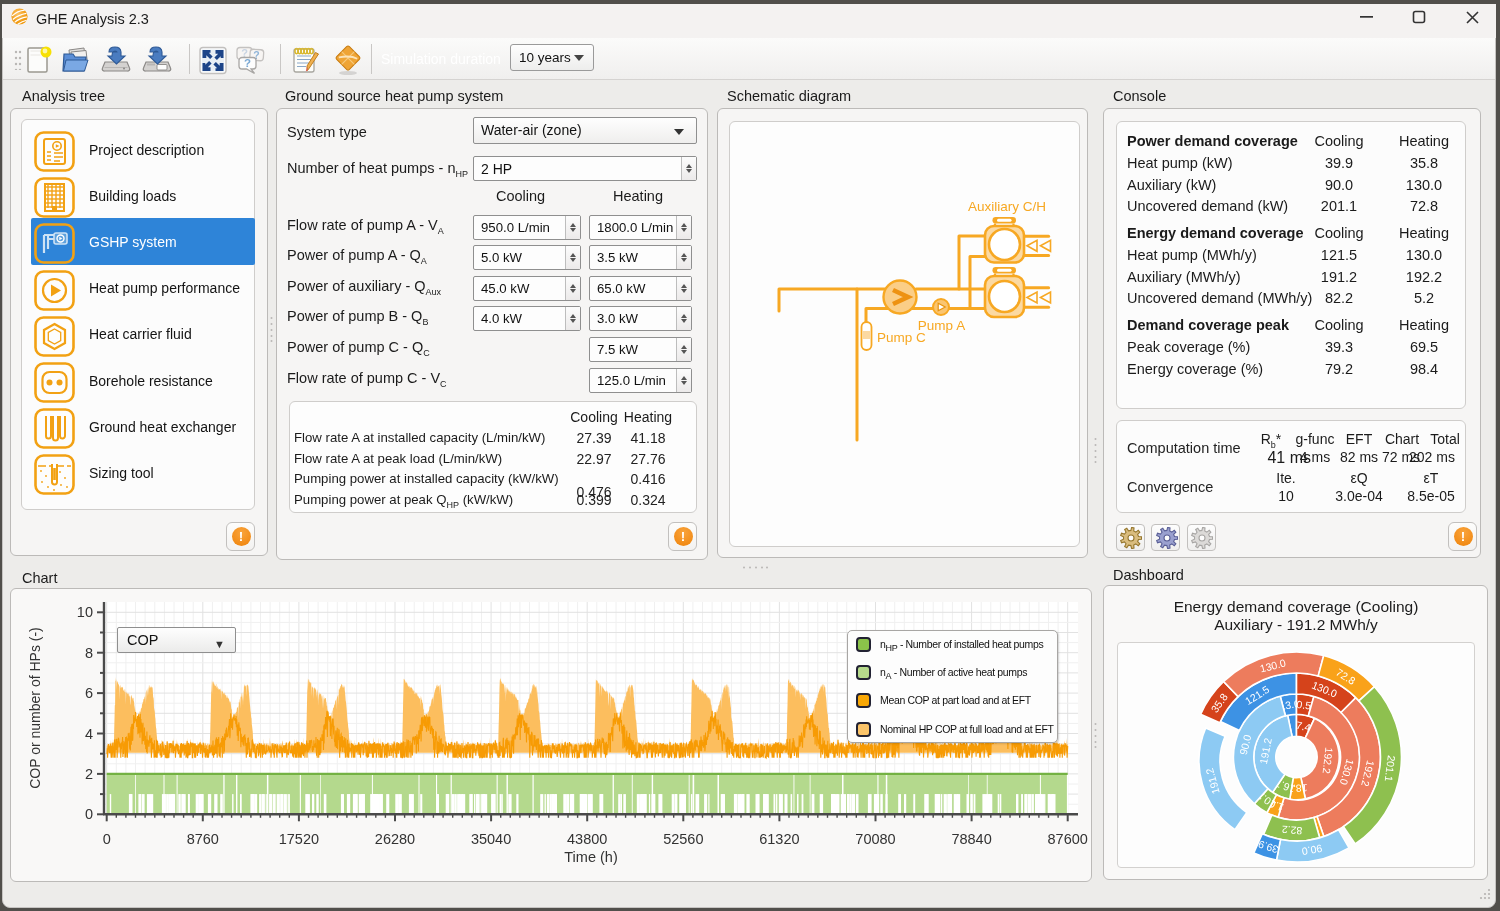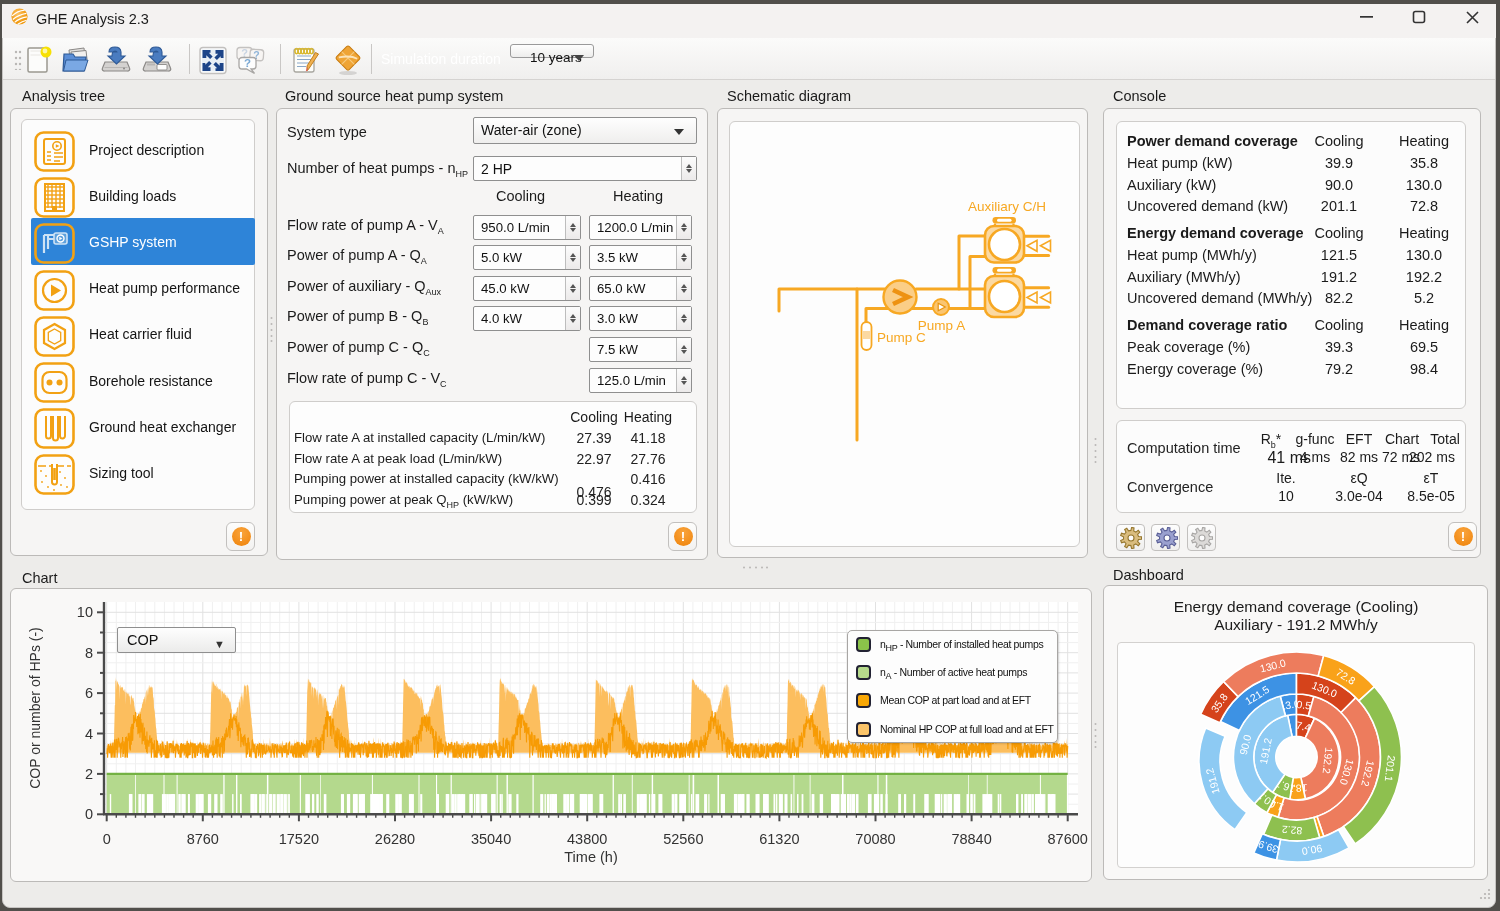"10 years" #simdd { height: 14px -> 27px; padding-left: 19px -> 8px }
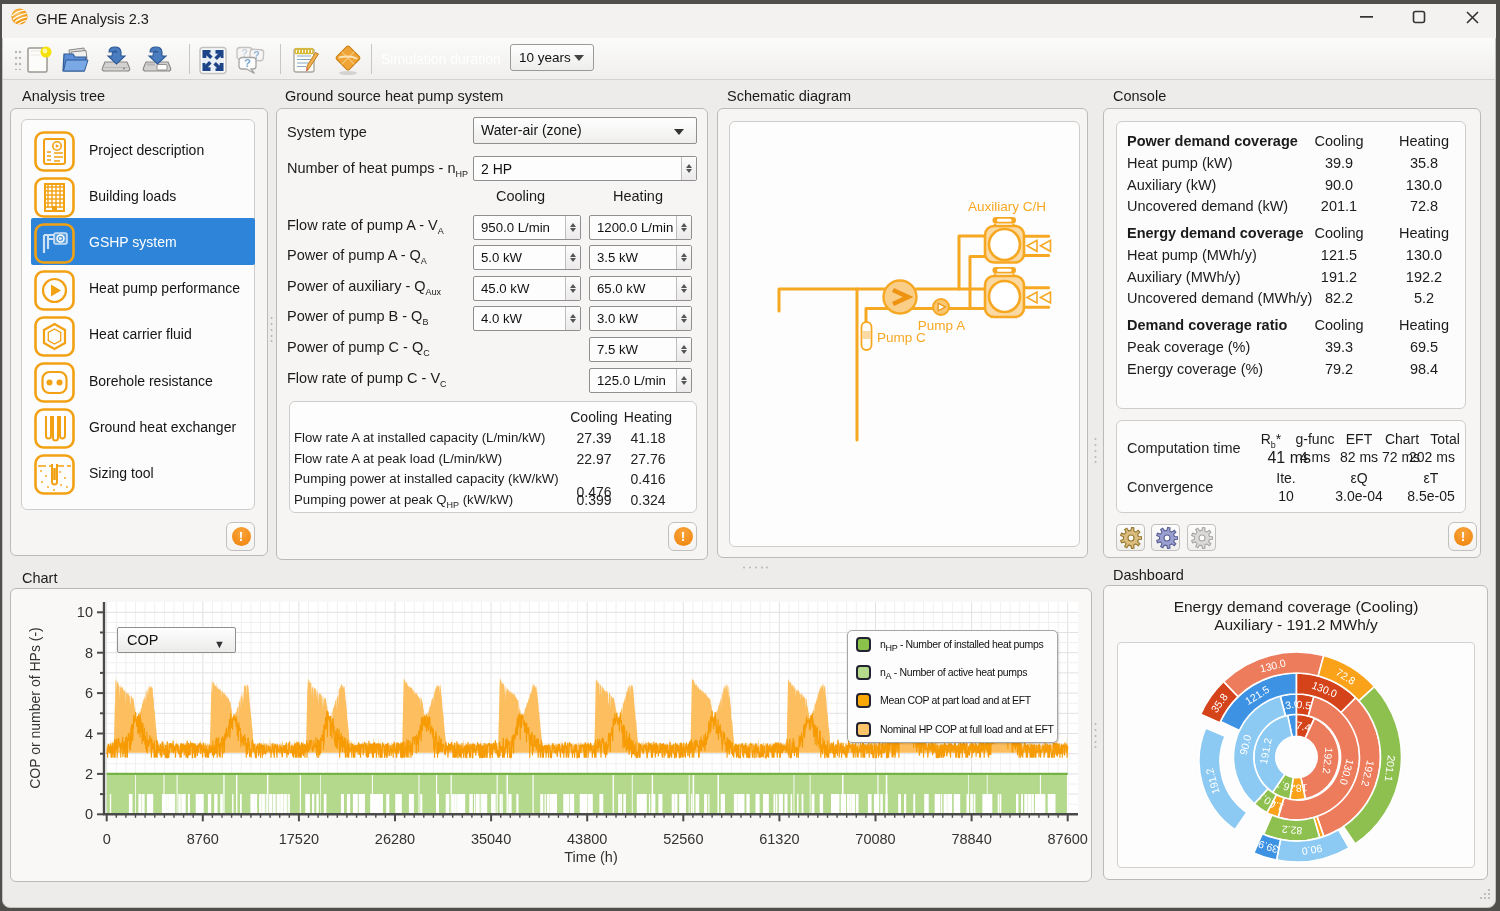"1200.0 L/min" span.ftxt { text: 1200.0 -> 1800.0 }
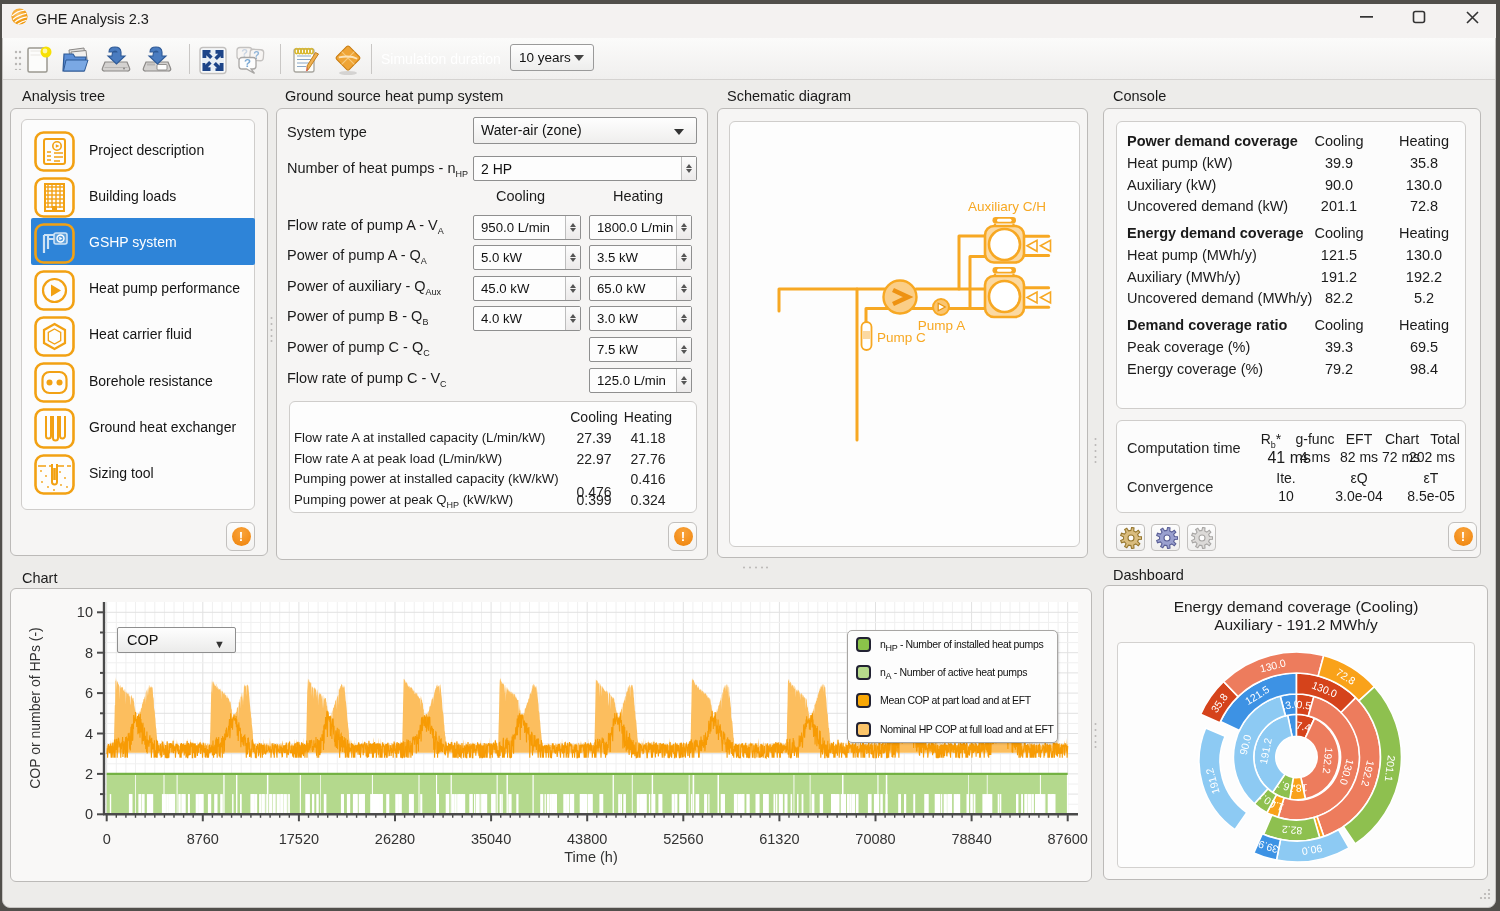"Demand coverage ratio" div.abs { text: ratio -> peak }
